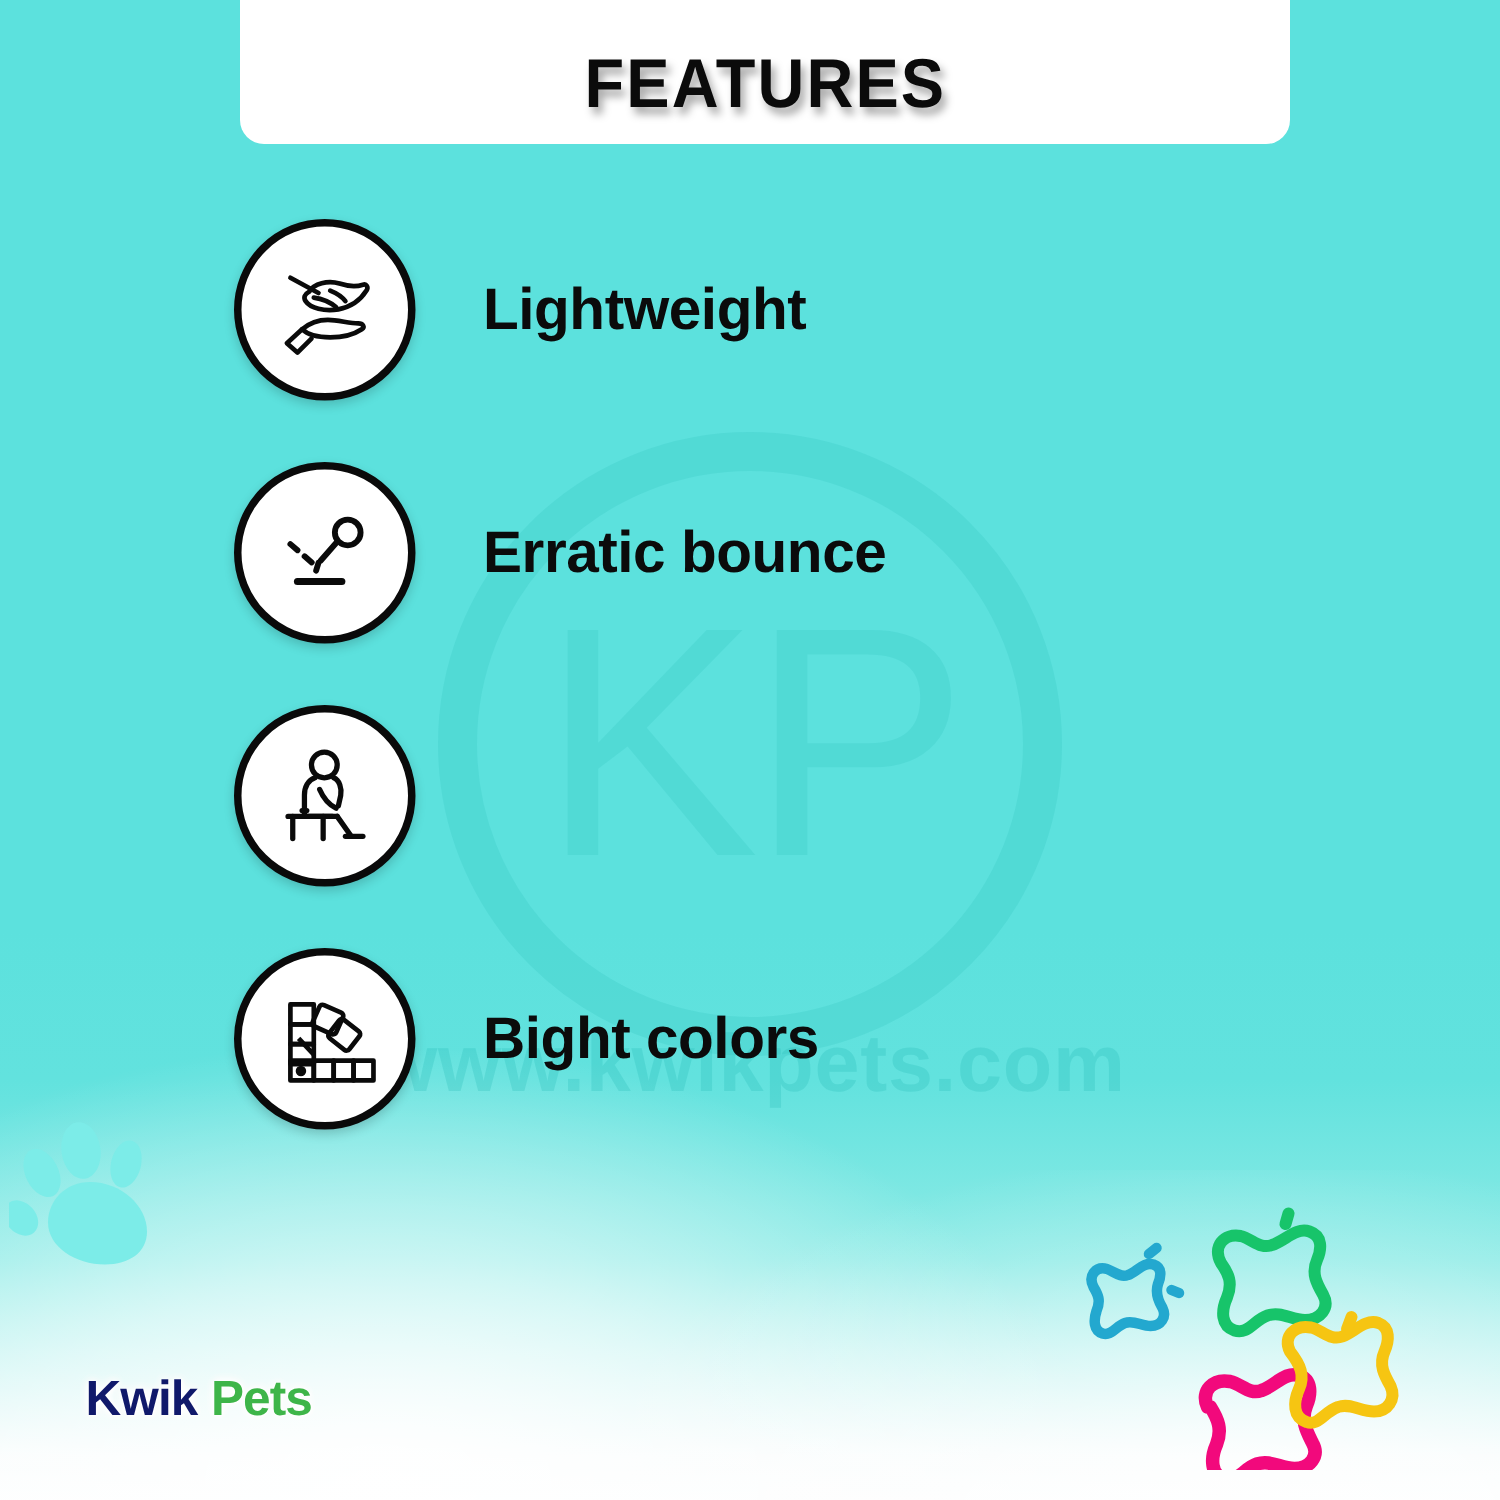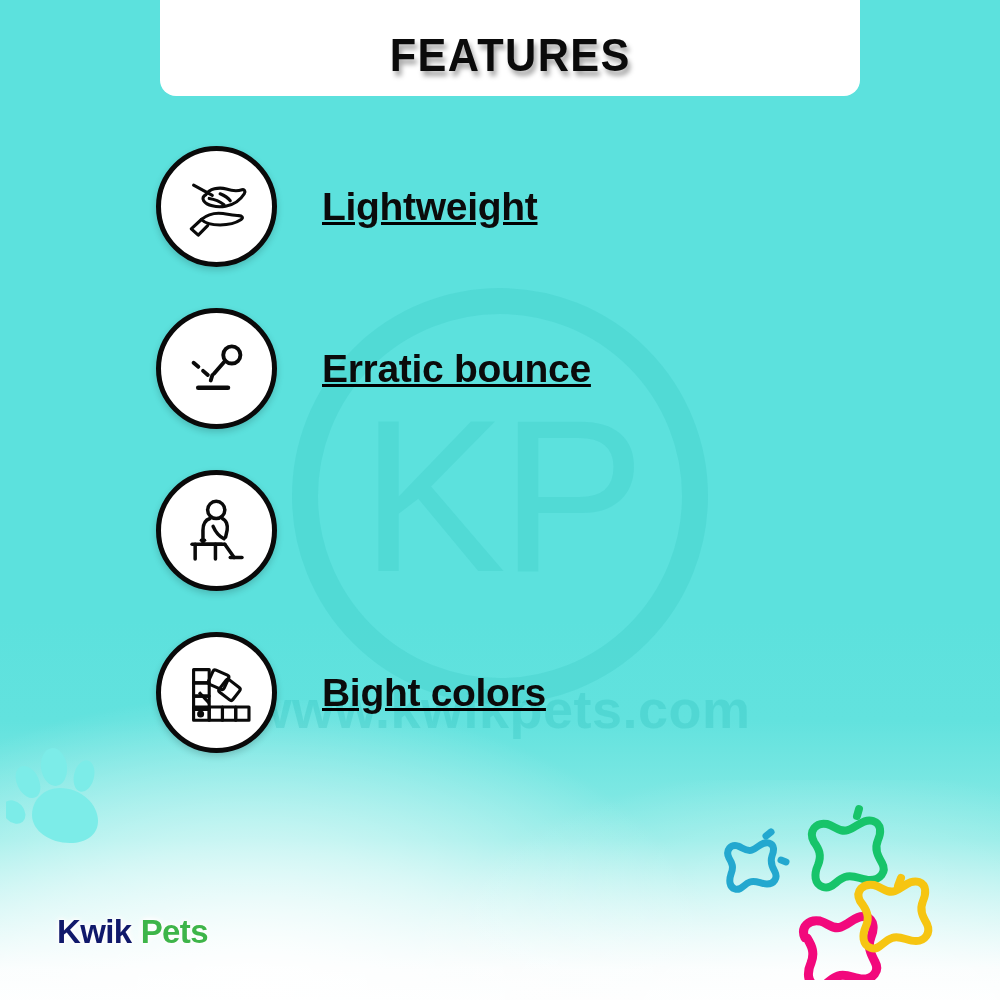"Lightweight" .feature-row { text-decoration: underline -> none }
